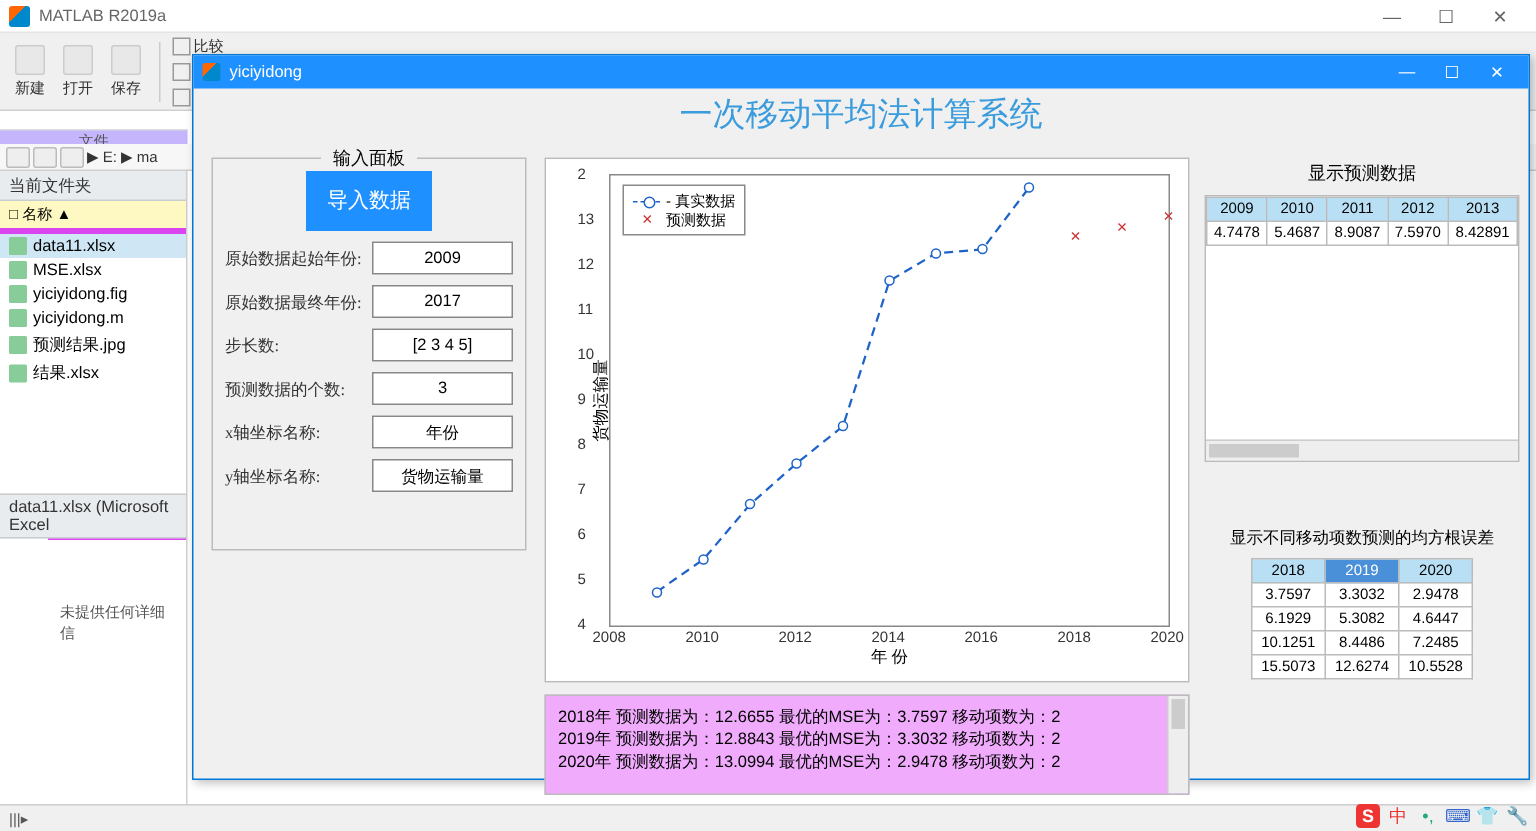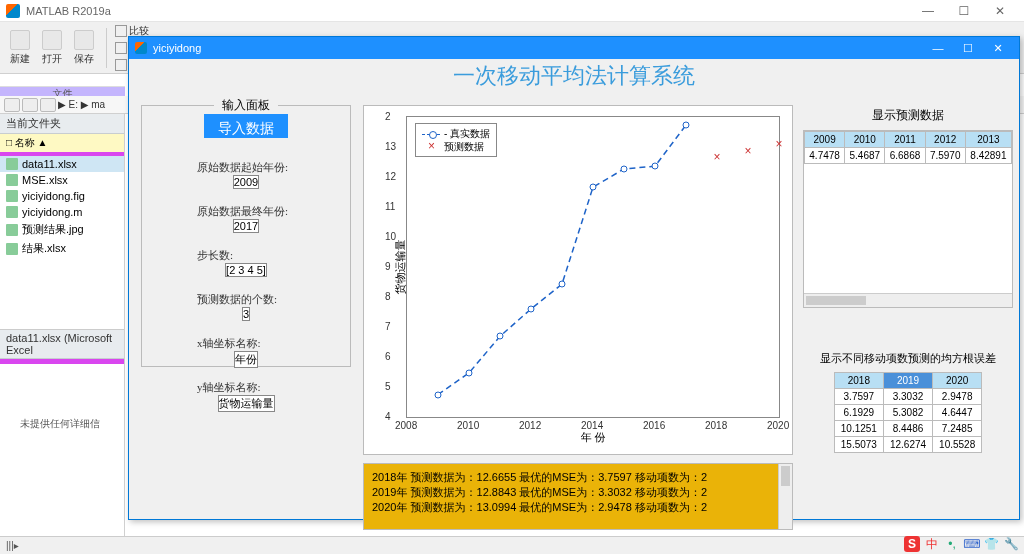"导入数据" .import-btn { height: 24px -> 40px }
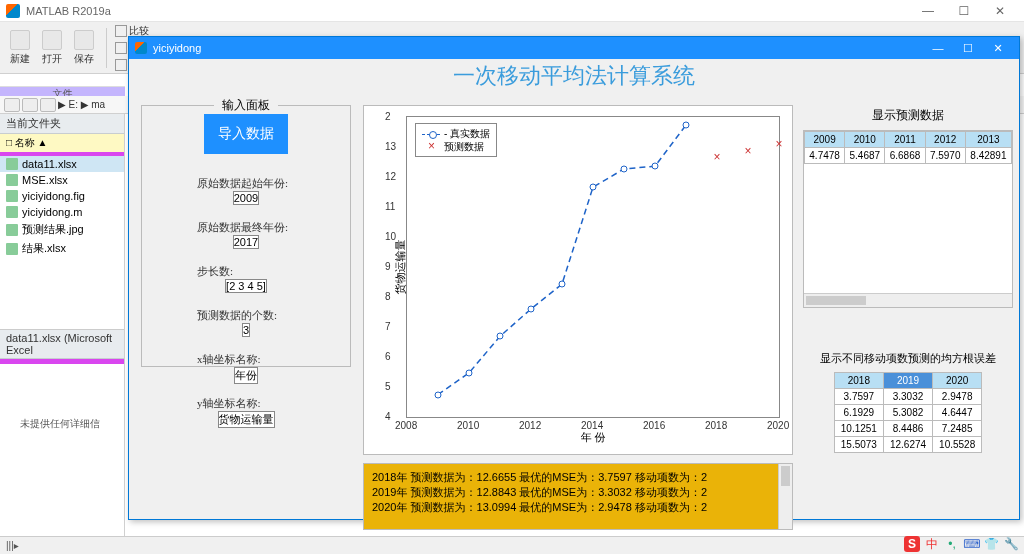"6.6868" td { text: 6.6868 -> 8.9087 }
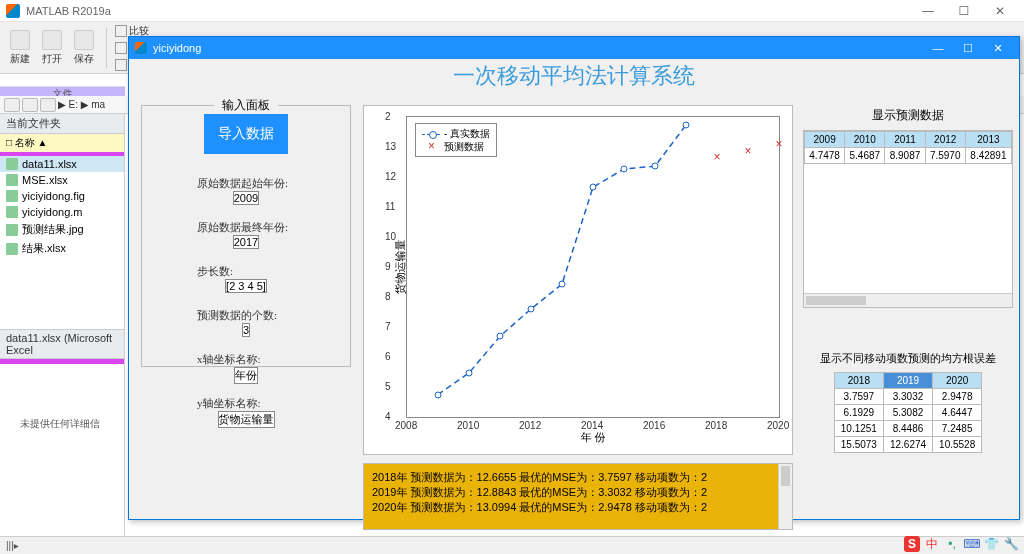"原始数据起始年份:" .ip-row { flex-direction: column -> none; margin: 22px 8px -> 7px 8px }
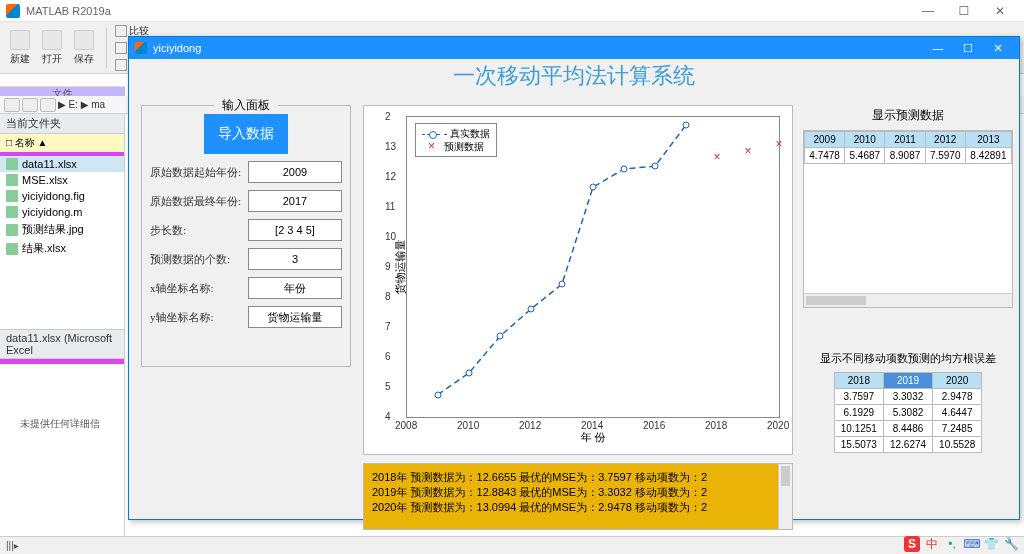"未提供任何详细信" .detail-pane { border-top: 5px solid #d946ef -> 1px solid #d946ef; margin-left: none -> 32px; padding: 20px -> 8px }
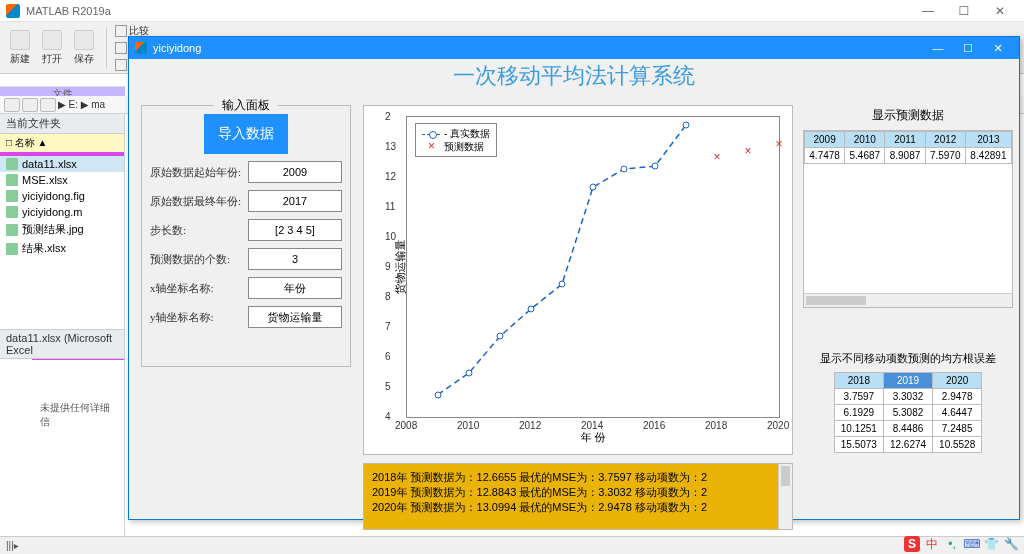"2018年 预测数据为：12.6655 最优的MSE为：3.7597" .out-panel { background: #eab308 -> #f0abfc }
